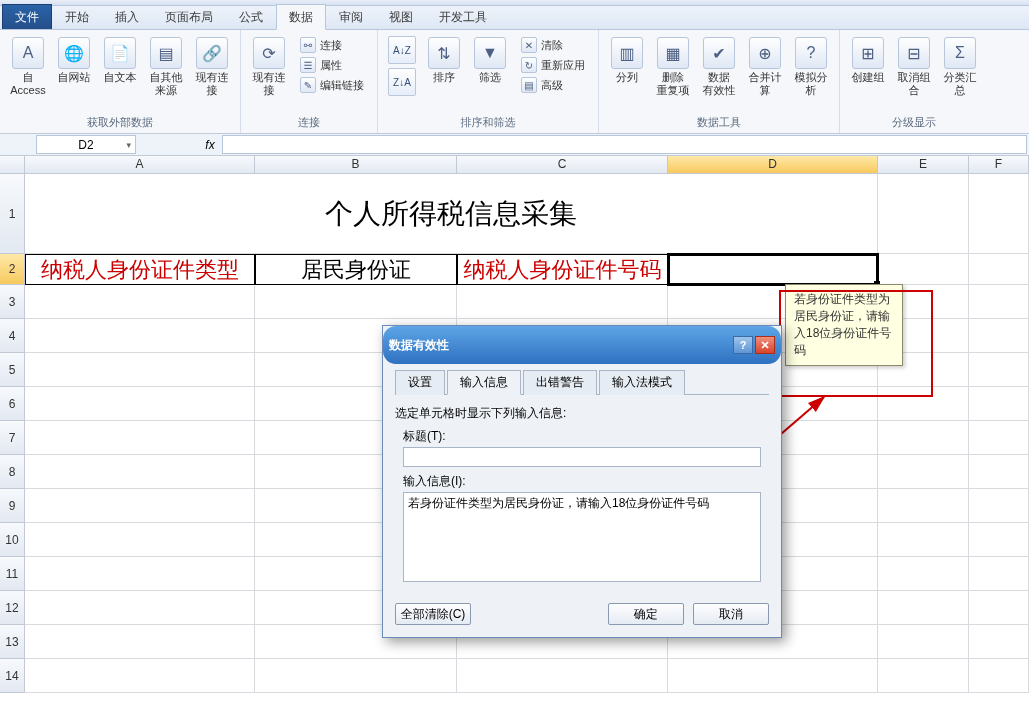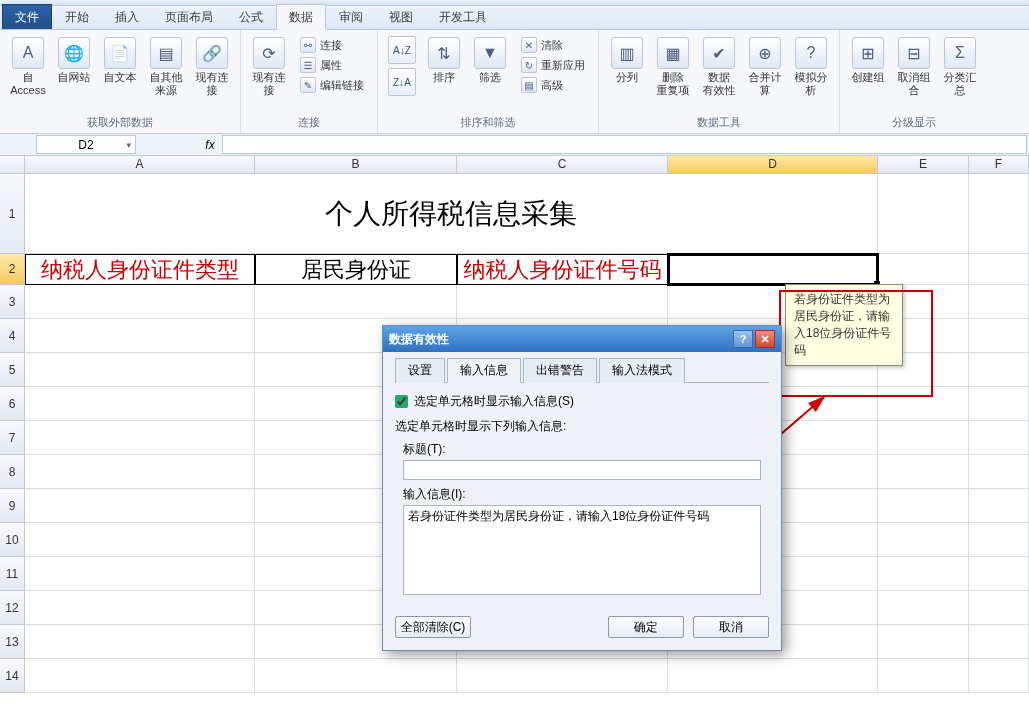"数据有效性" .dlg-title { border-radius: none -> 13px; height: 26px -> 38px }
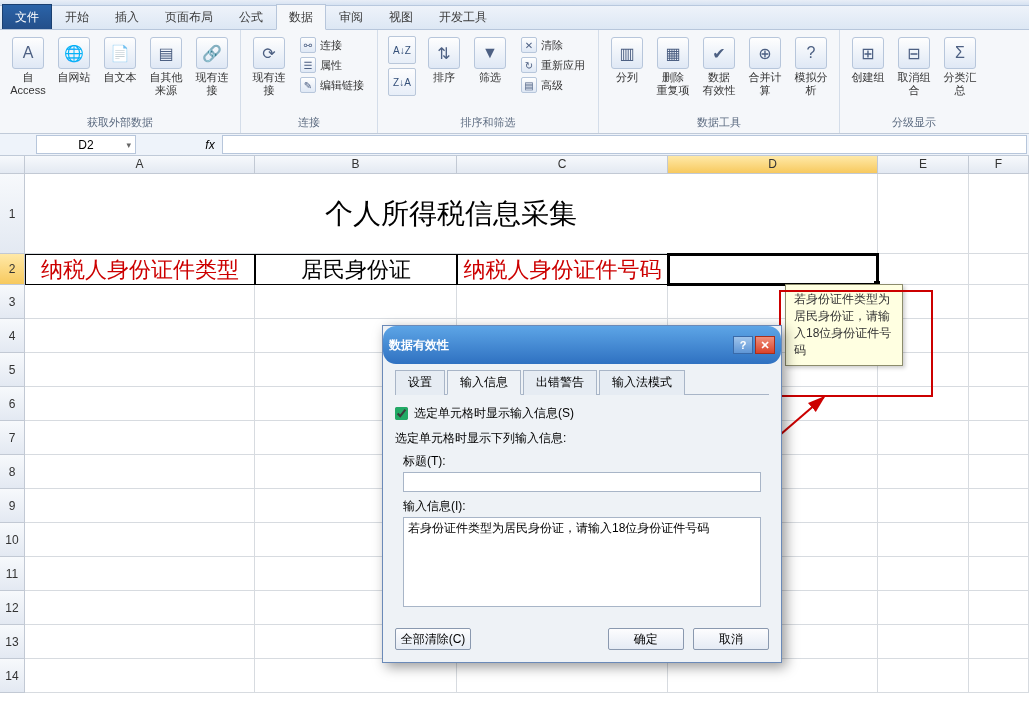"选定单元格时显示输入信息(S)" div.chk-row { html: <div> <input> <span>选定单元格时显示输入信息(S)</span> </div> -> none }
